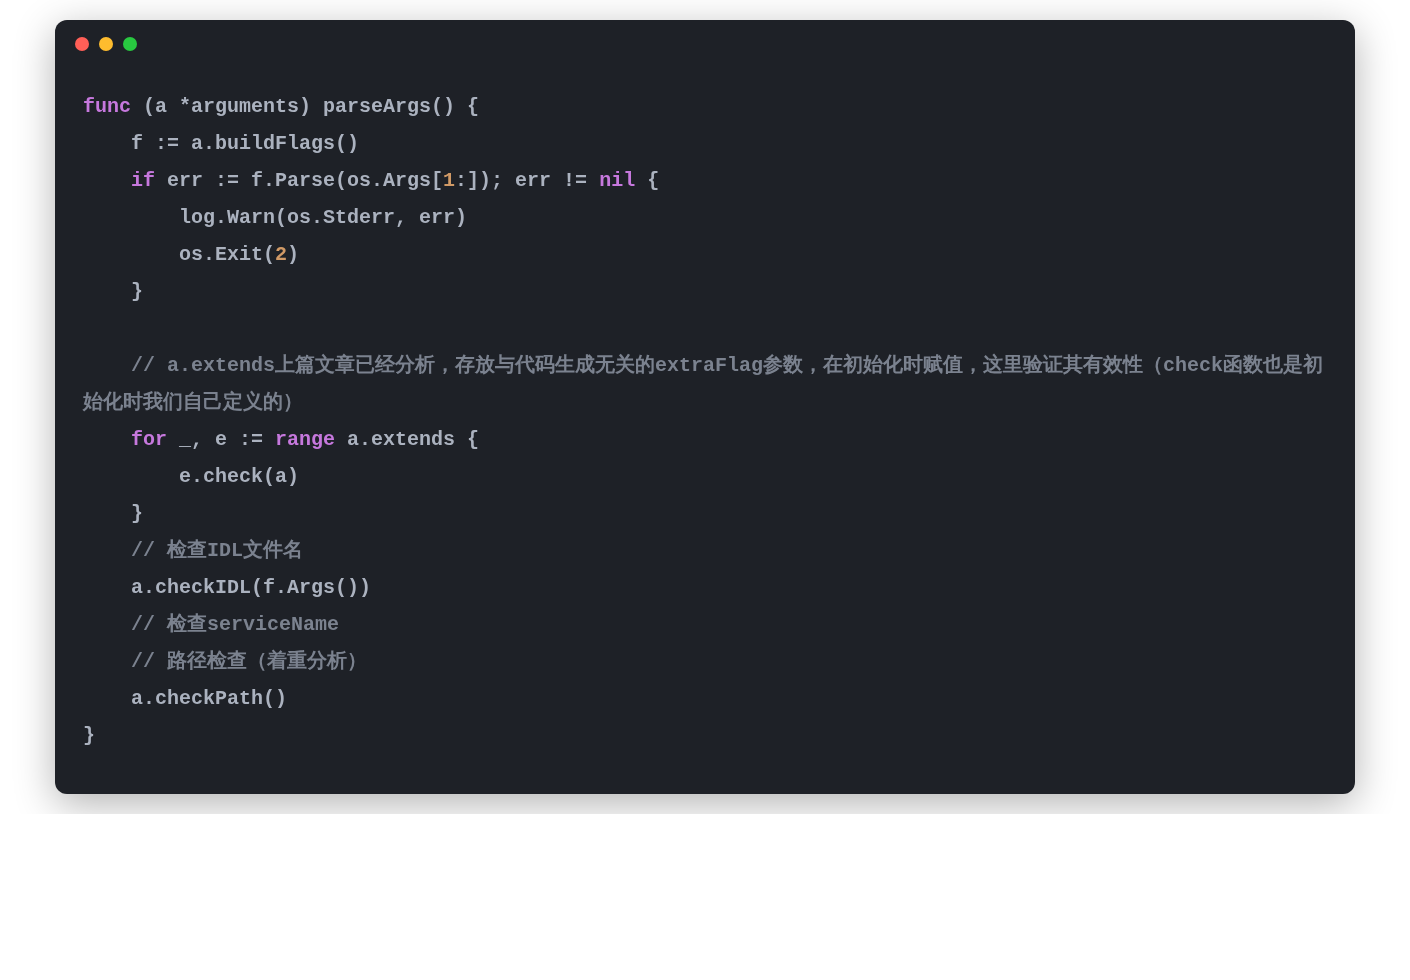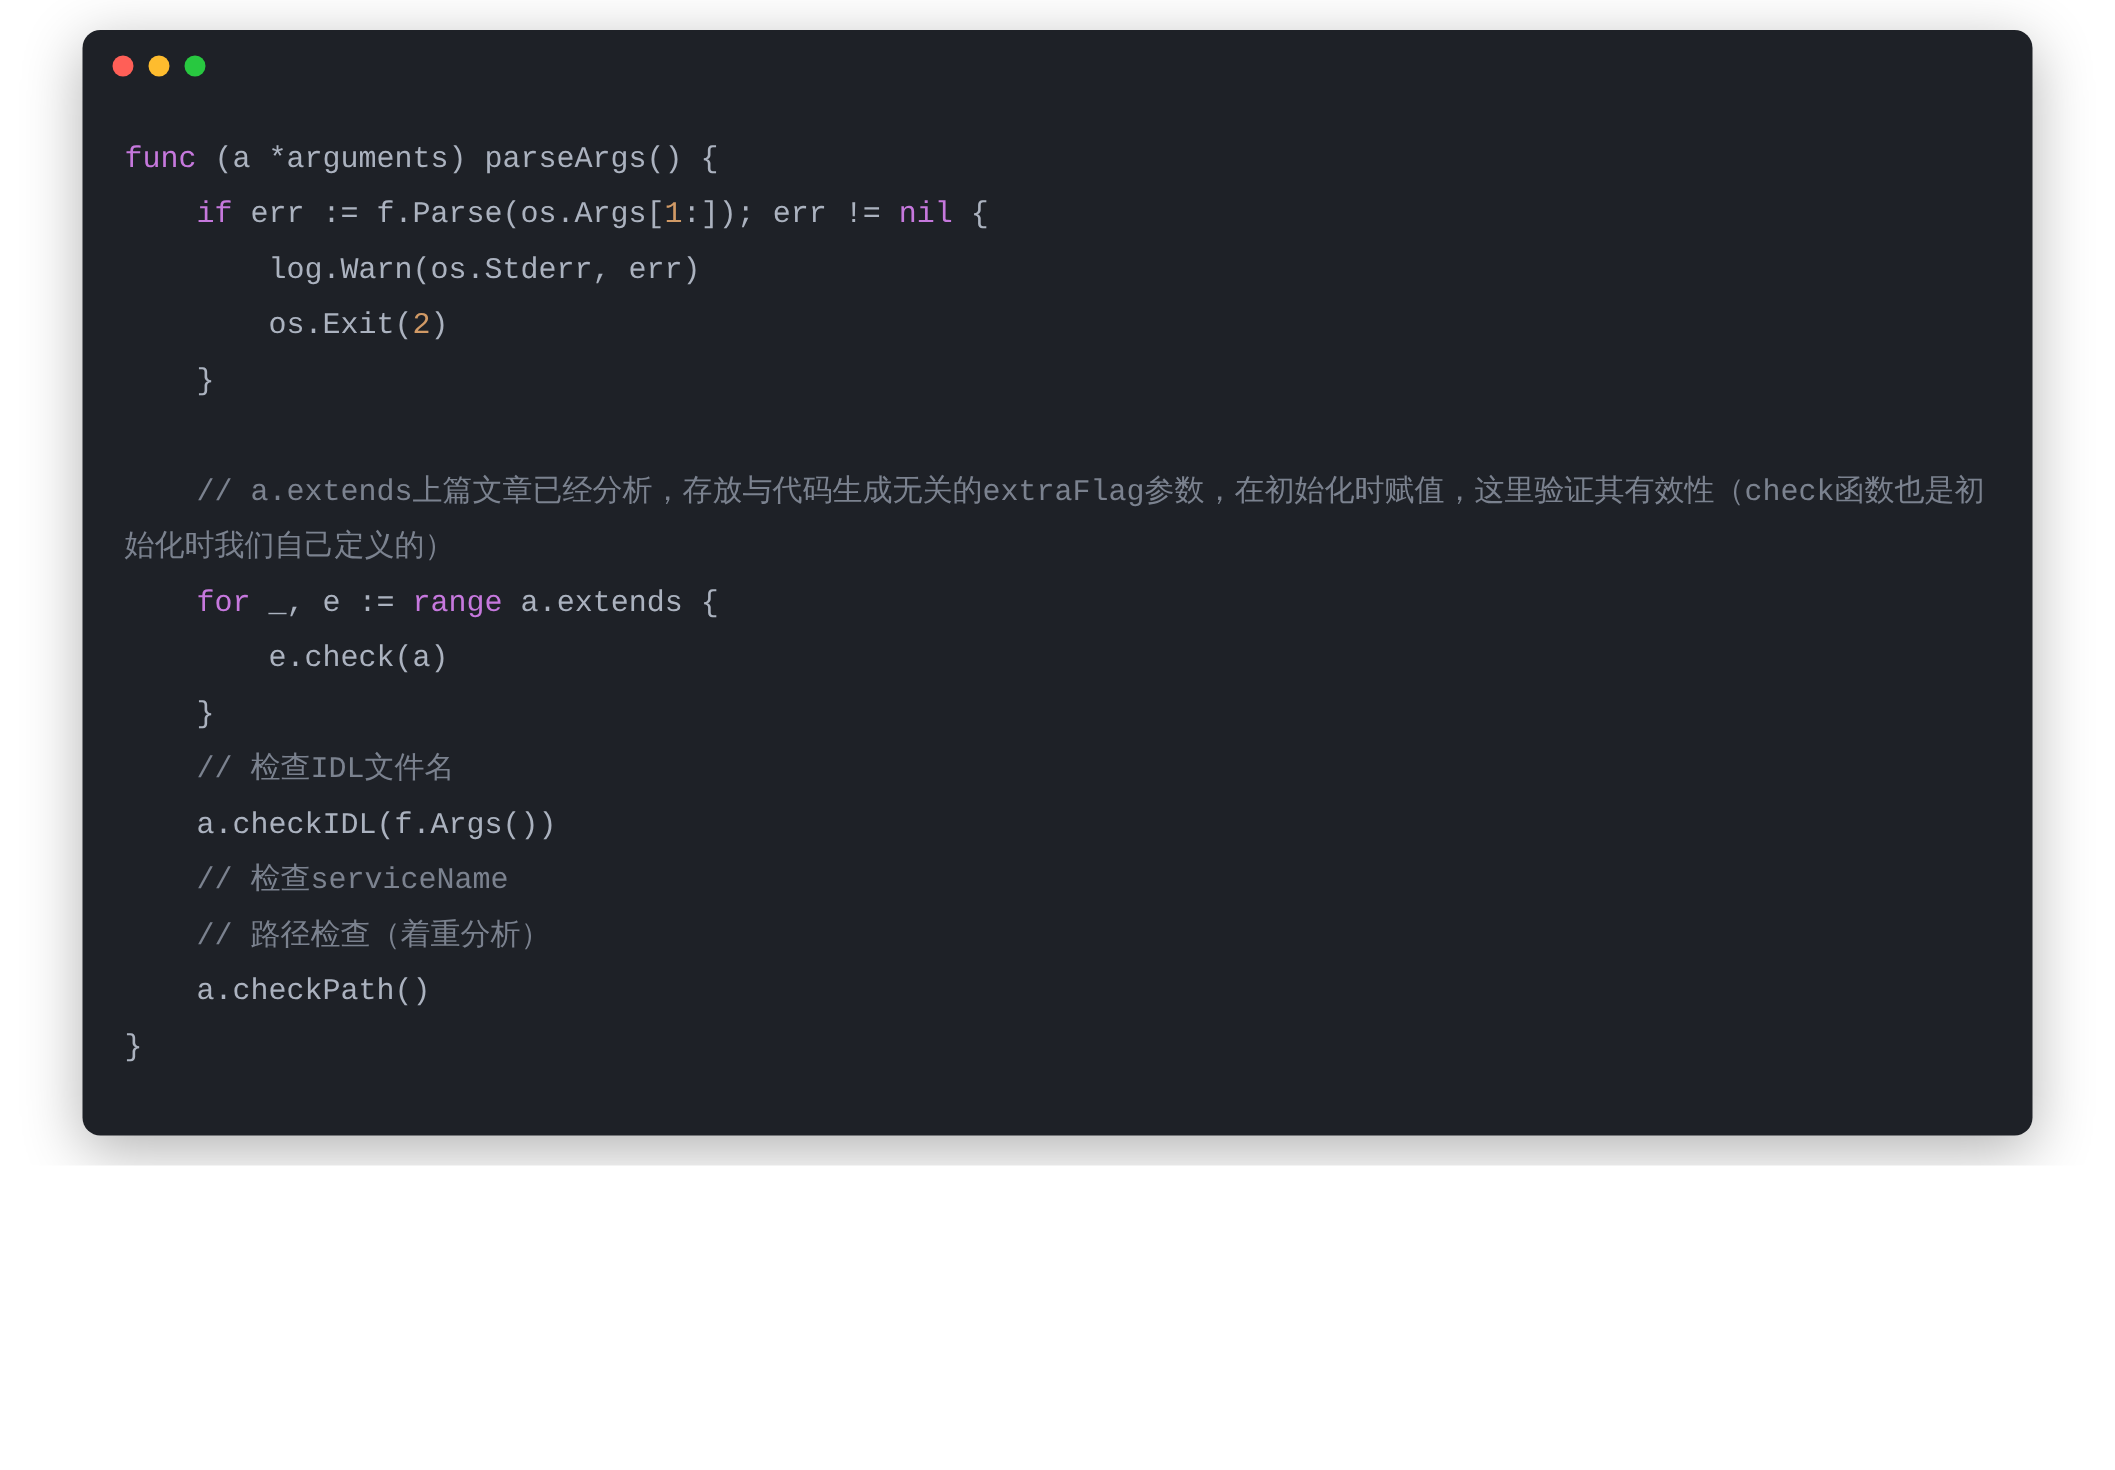"func (a *arguments) parseArgs() {" * { font-weight: none -> bold }
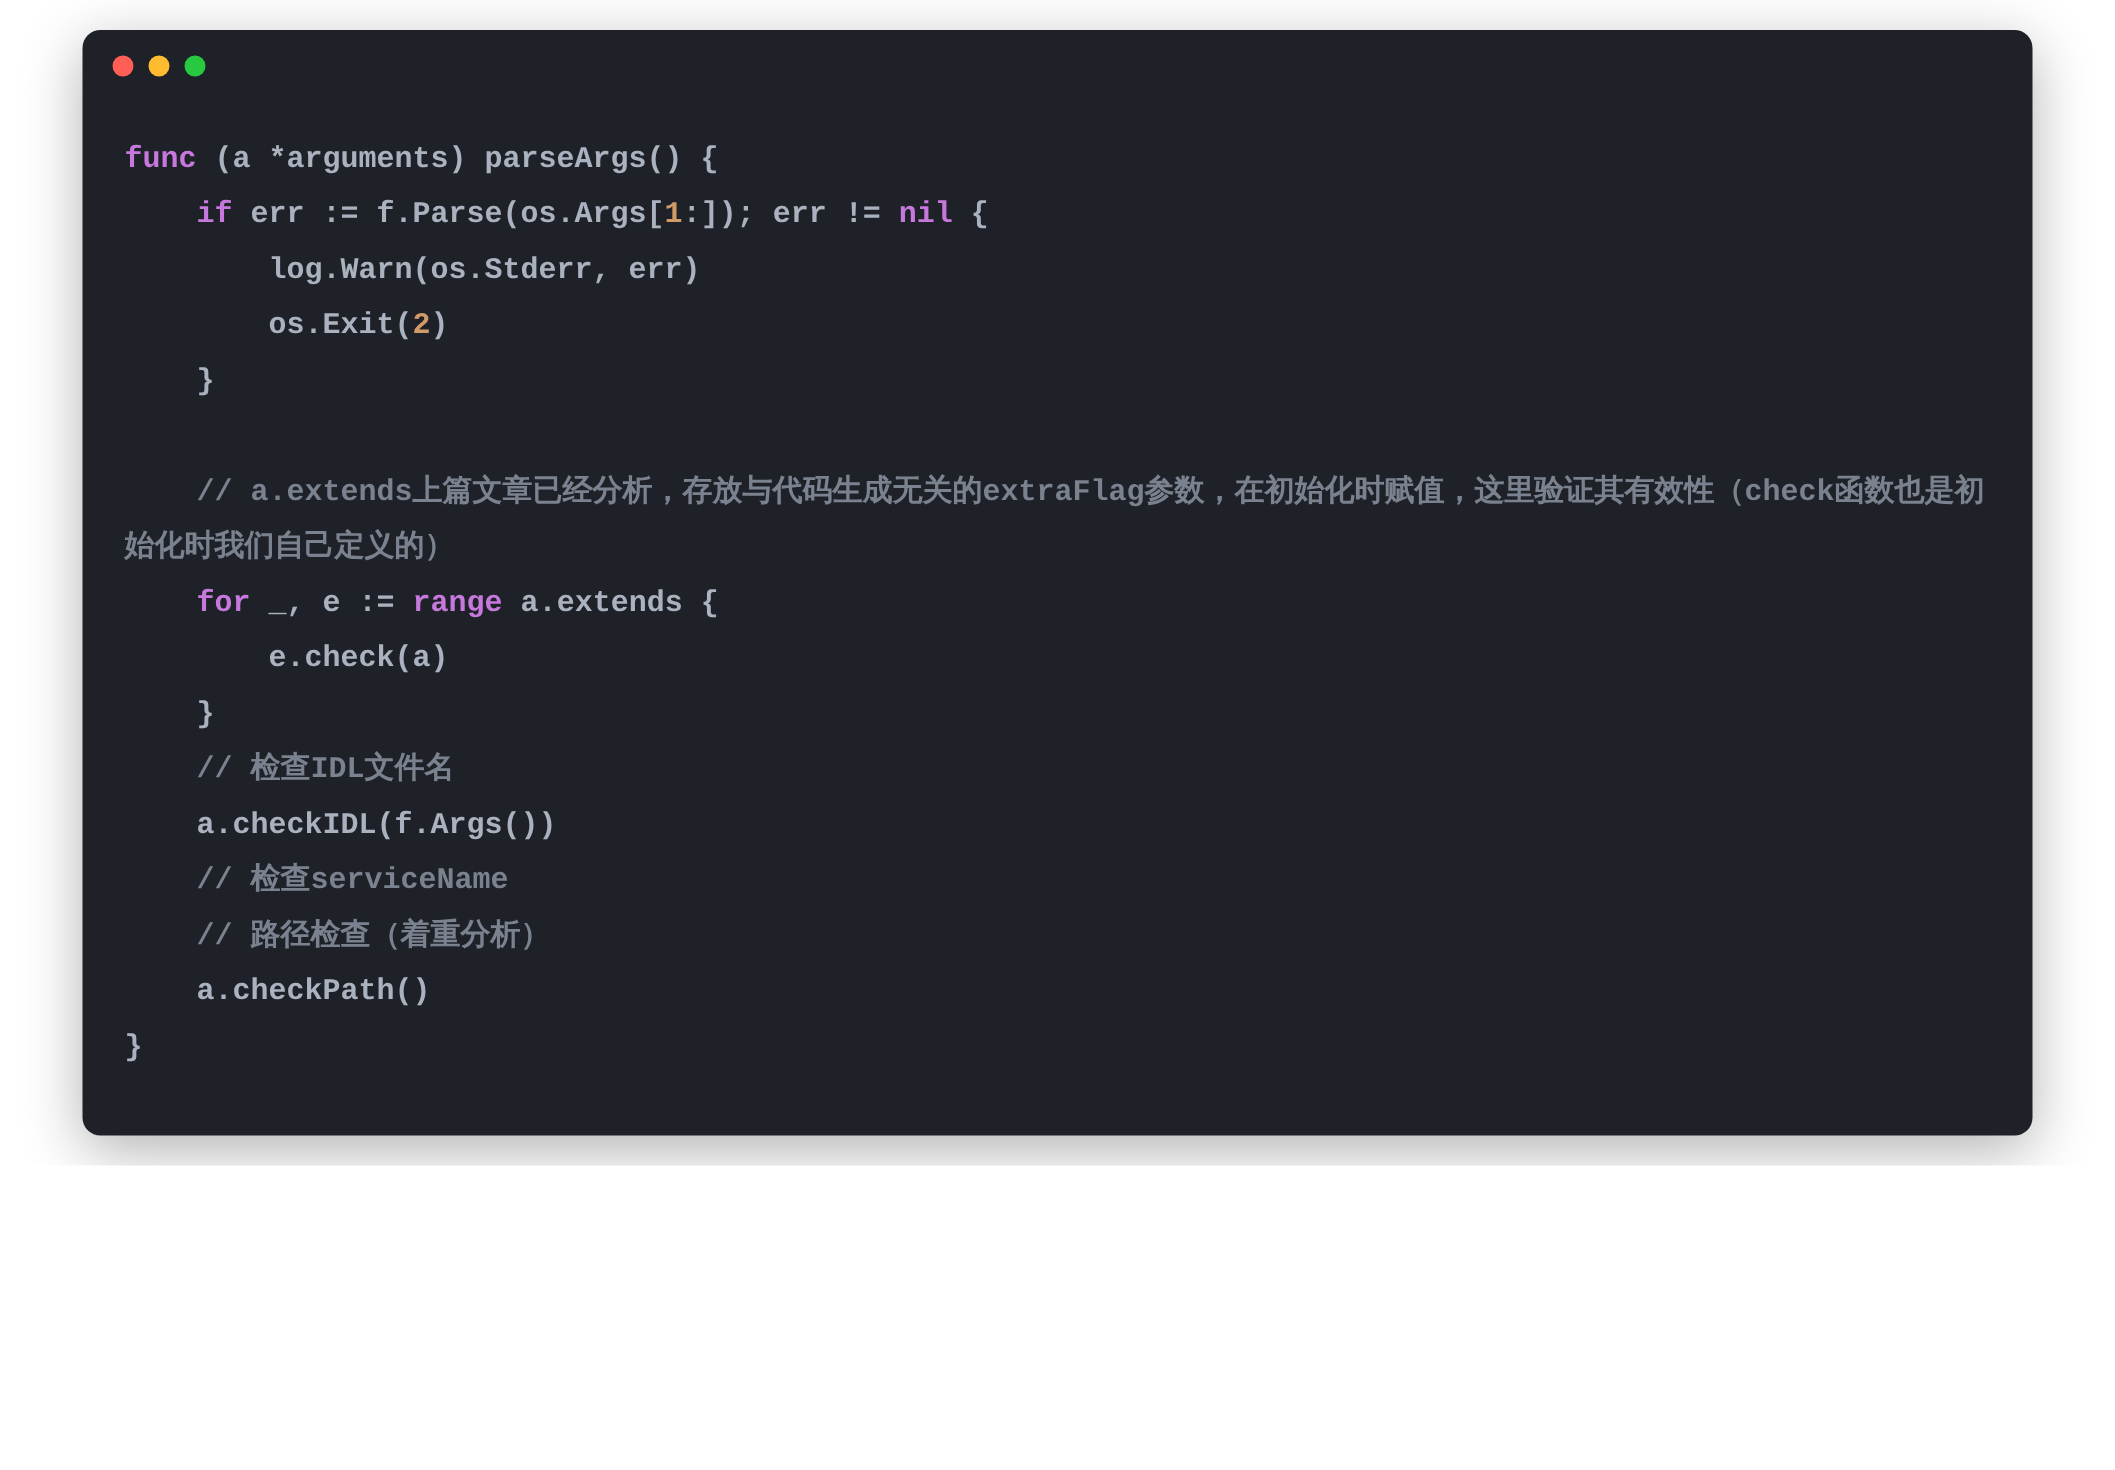"f := a.buildFlags()" span.ident { html: none -> <span> f := a.buildFlags() </span> }
